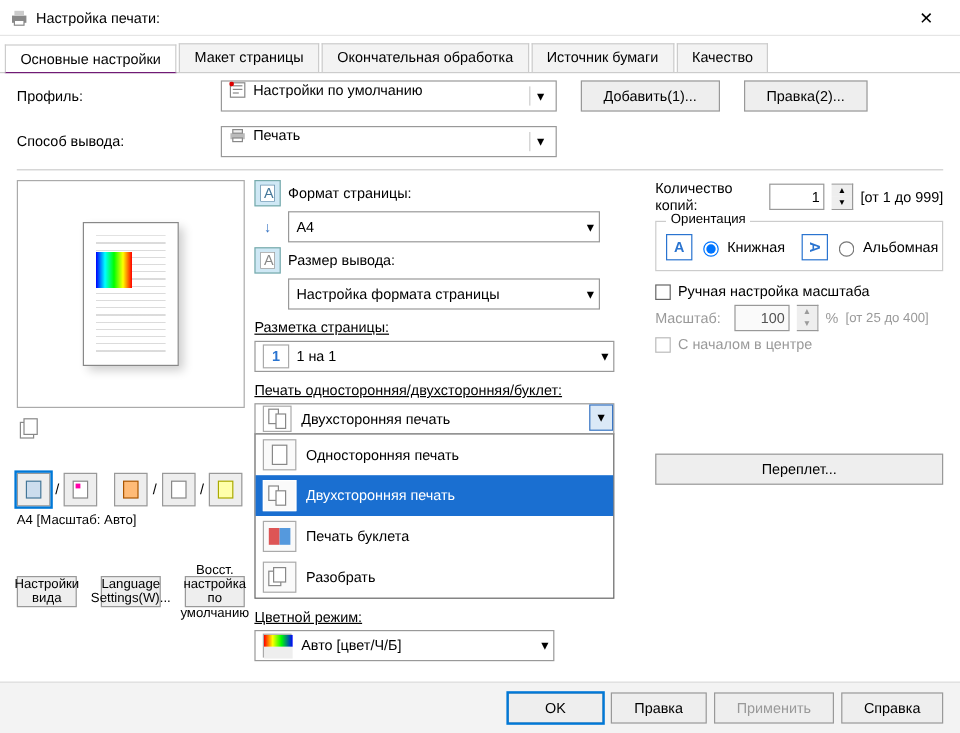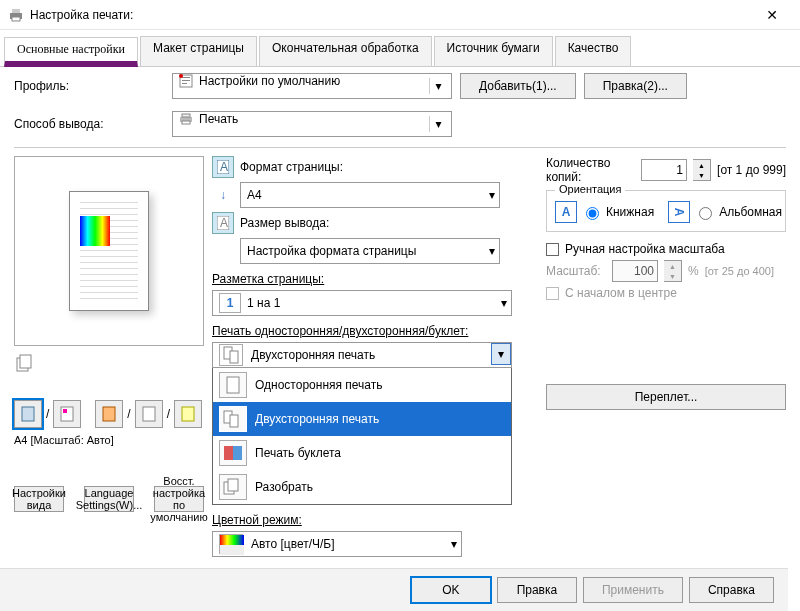"Основные настройки" .tab.active { border-bottom: 6px solid #701a75 -> 1px solid #701a75; font-family: Liberation Serif, serif -> none }
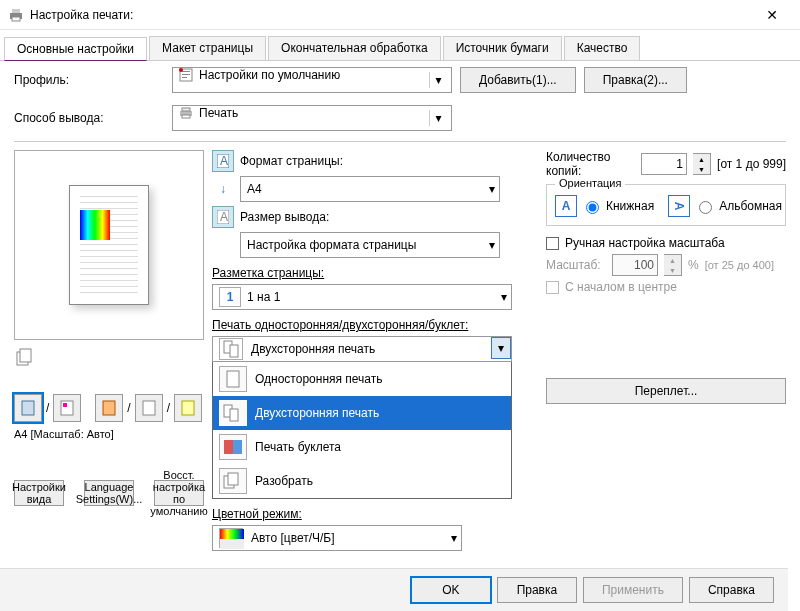"Профиль:" .row { gap: 8px -> 20px }
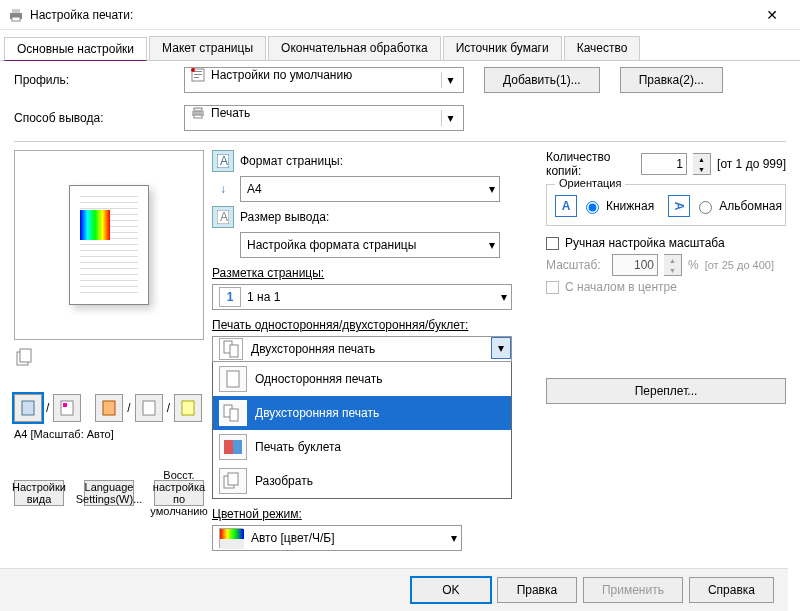"OK" .footer { right: 12px -> 0 }
